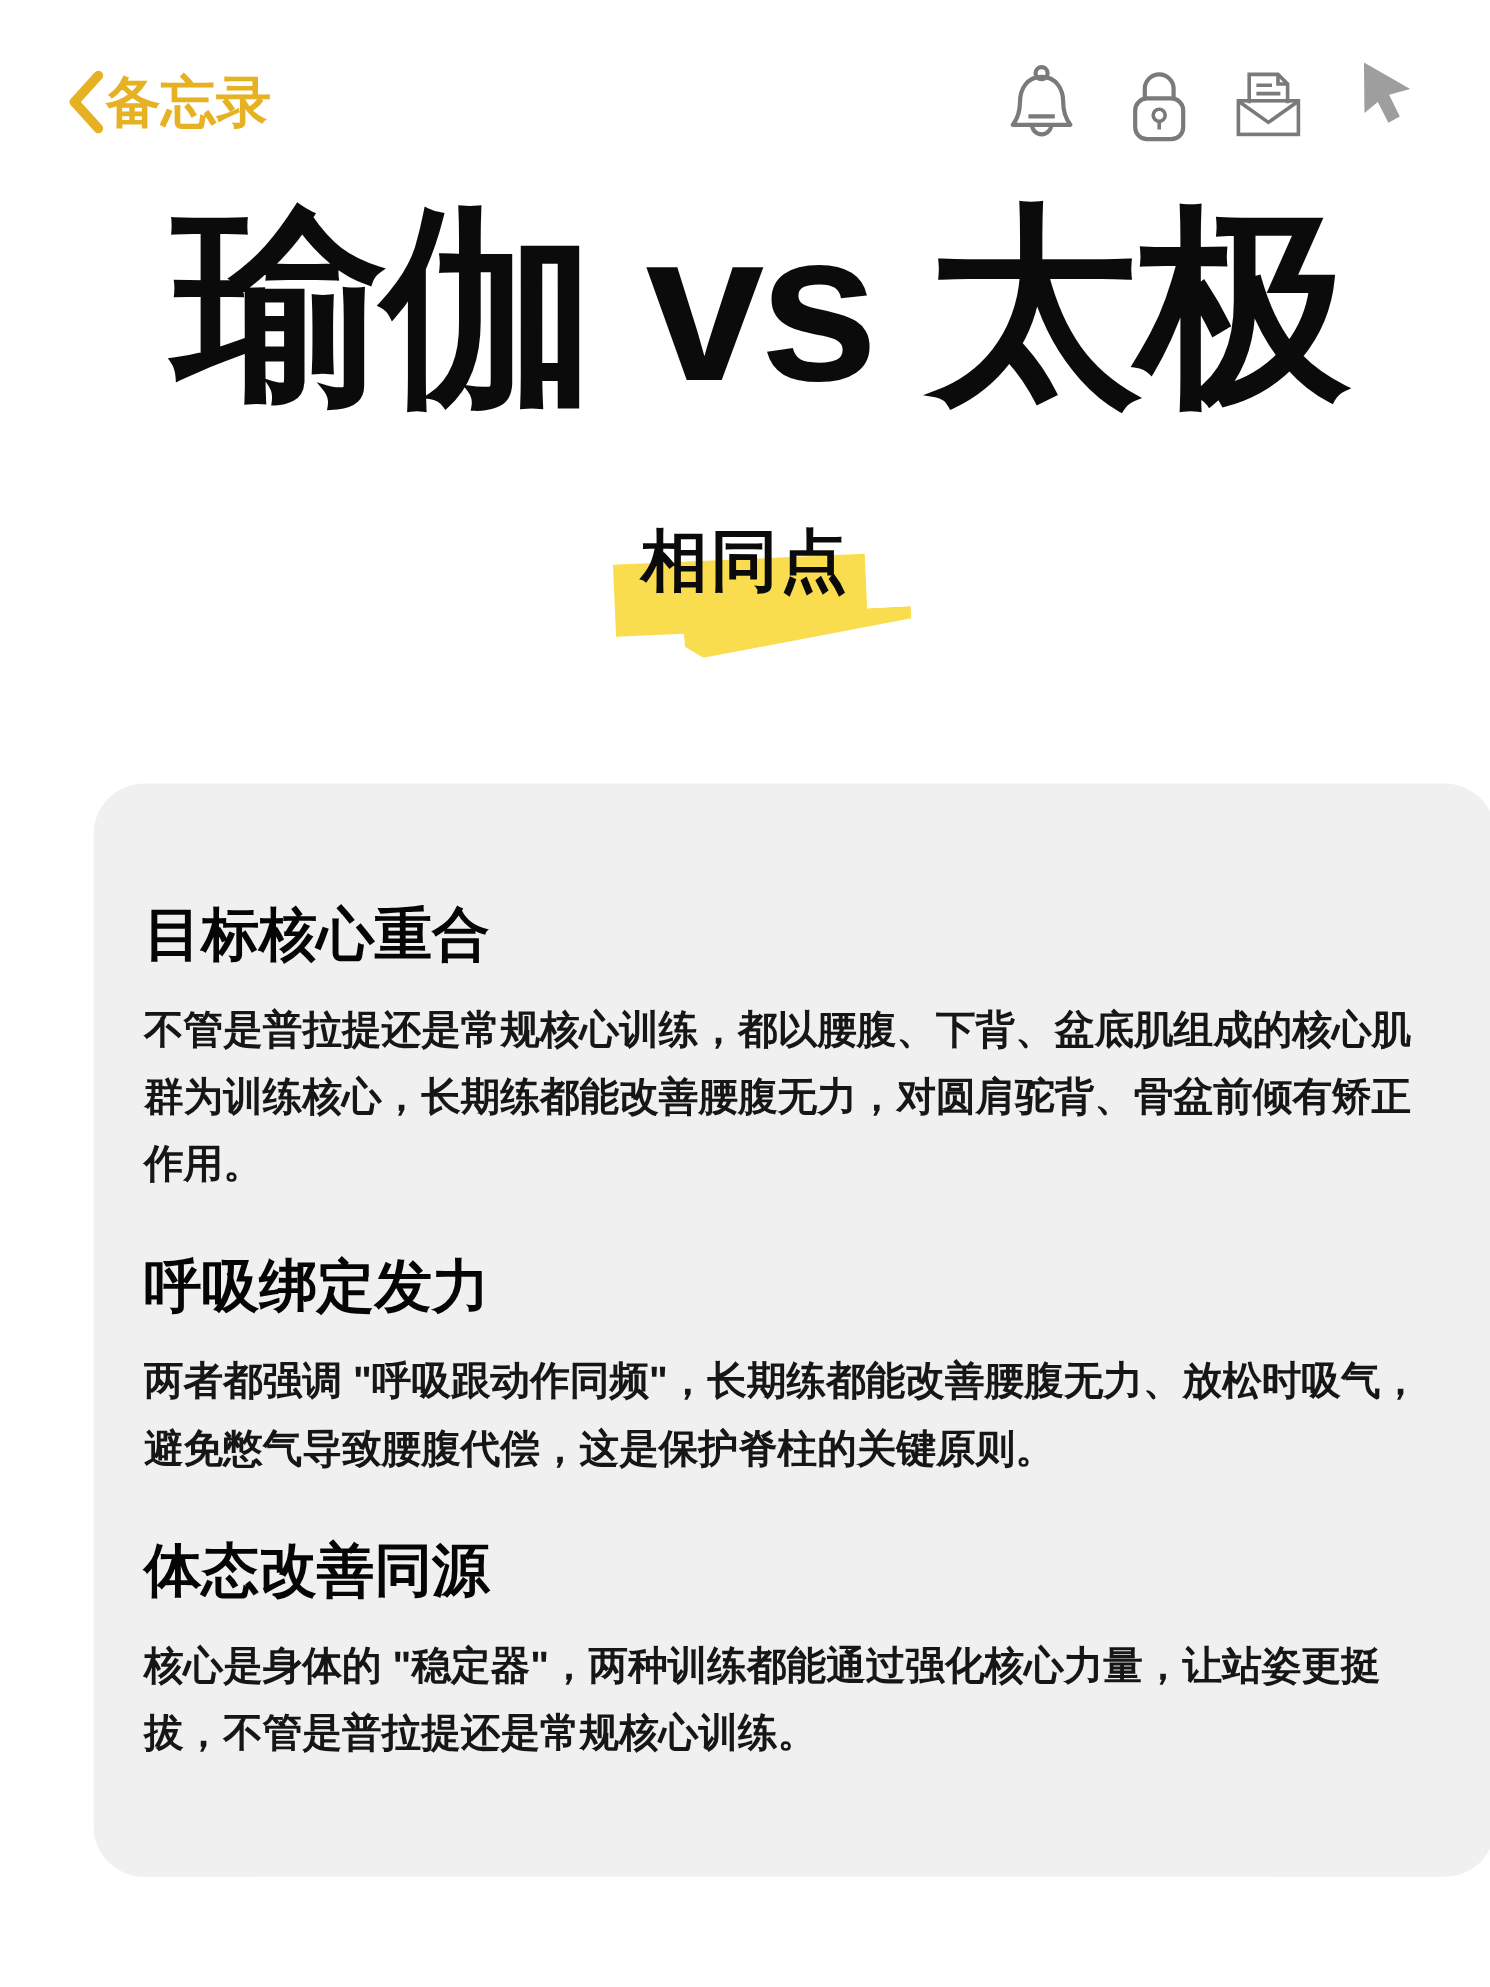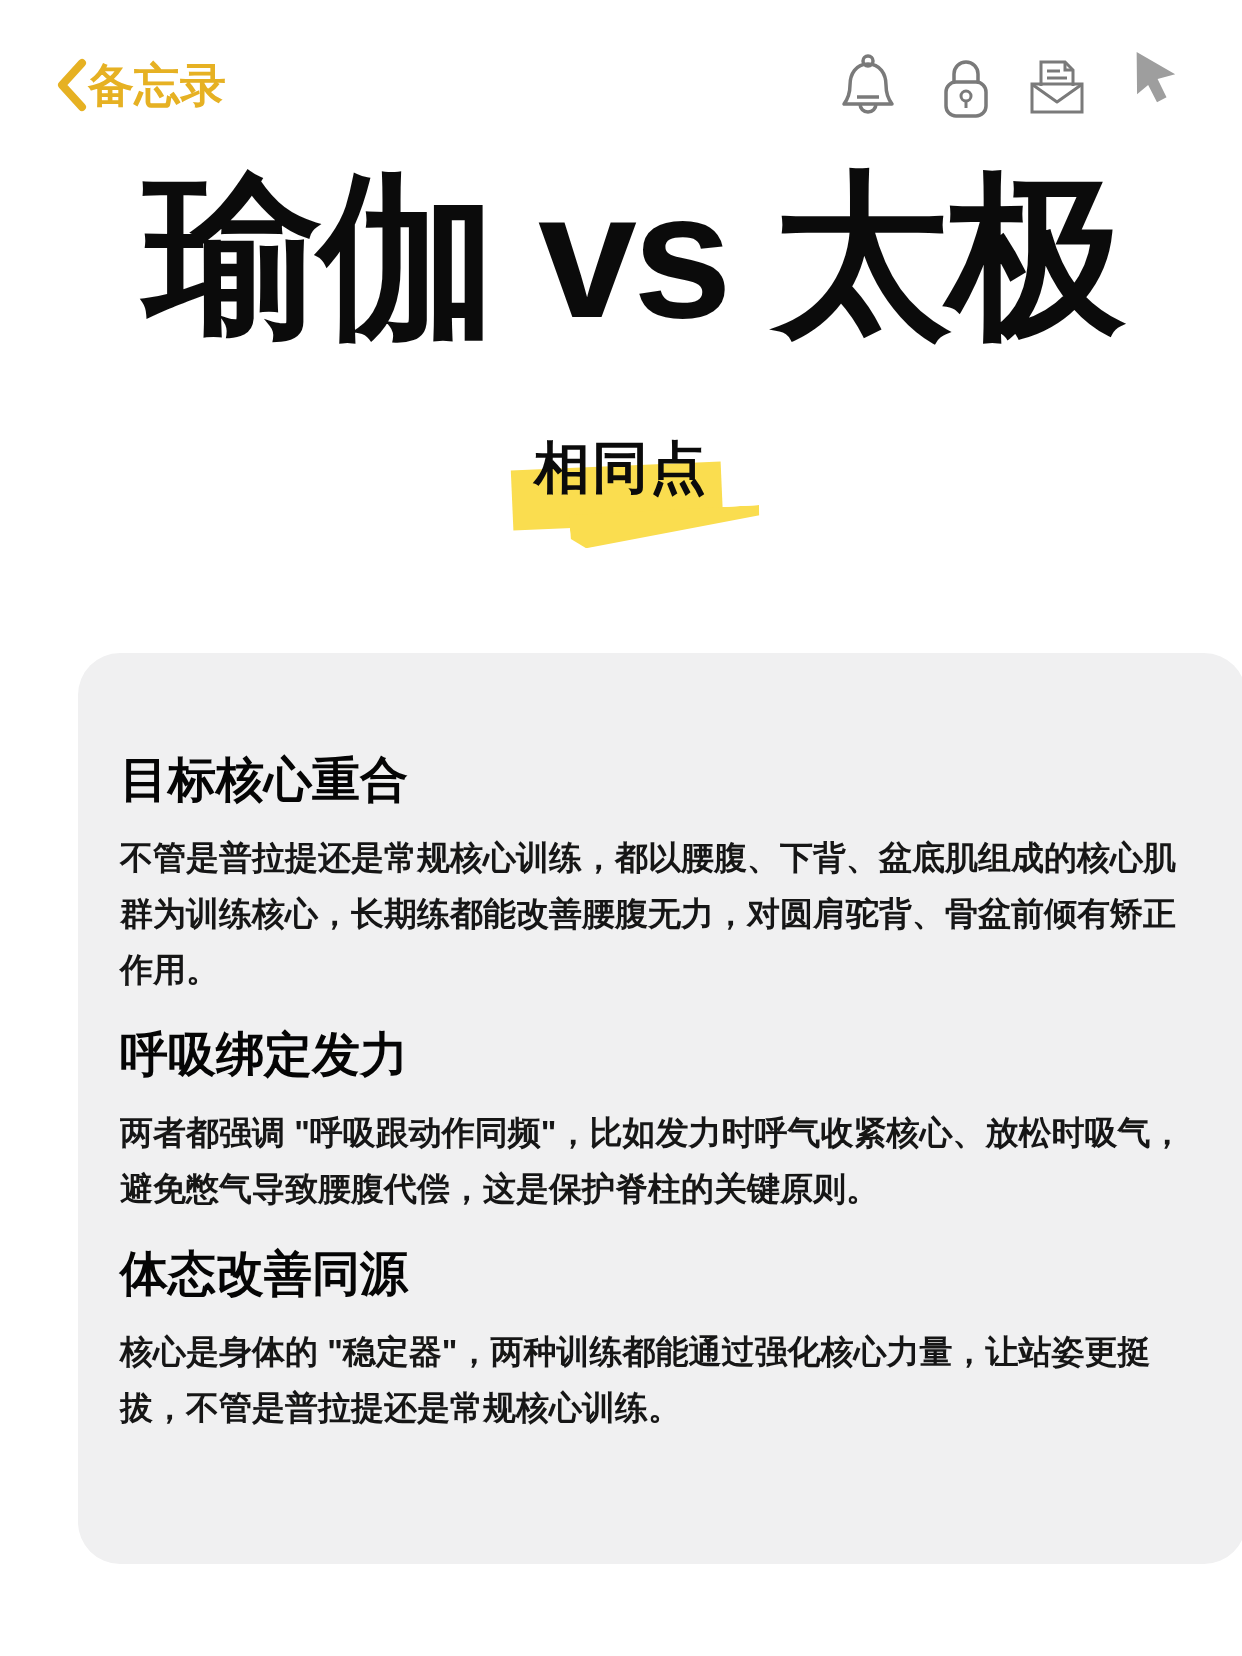"呼吸绑定发力" .section + .section { margin-top: 30px -> 48px }
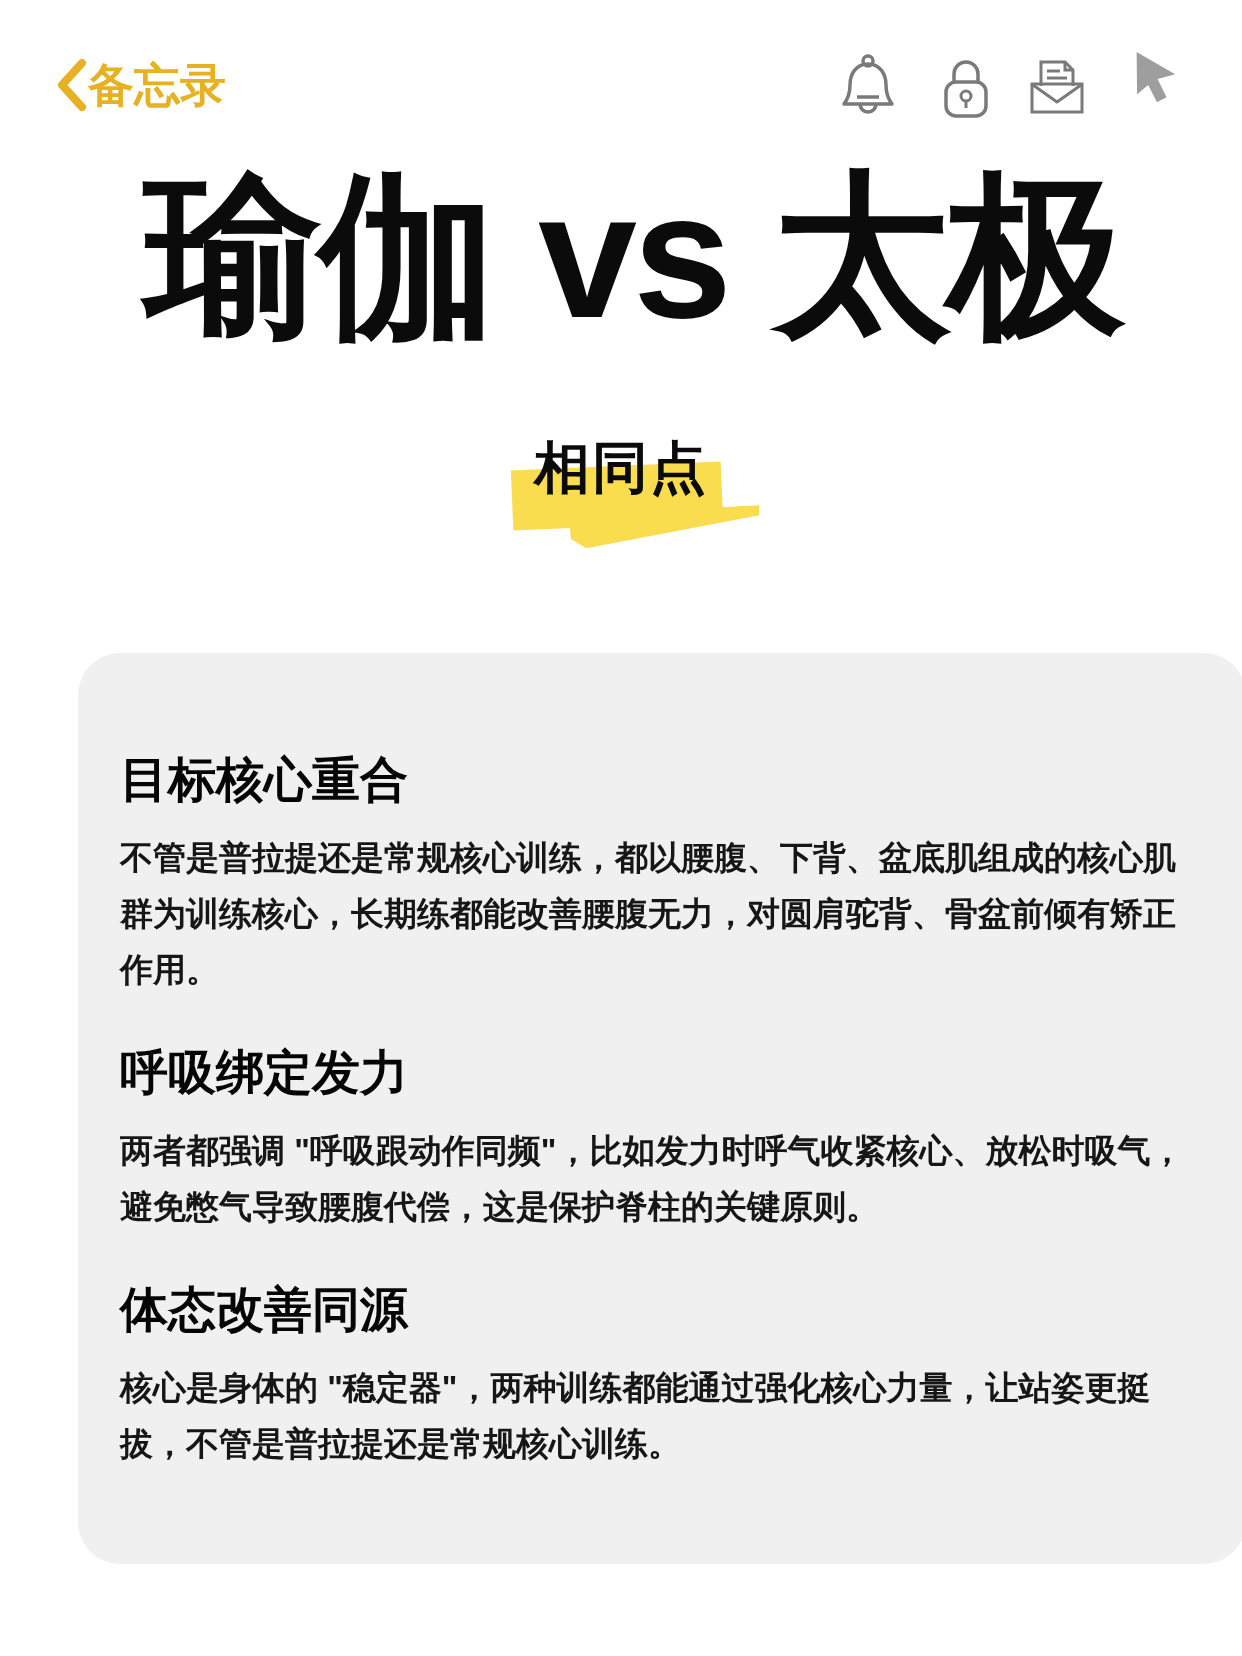"两者都强调" p { text: 比如发力时呼气收紧核心 -> 长期练都能改善腰腹无力 }
